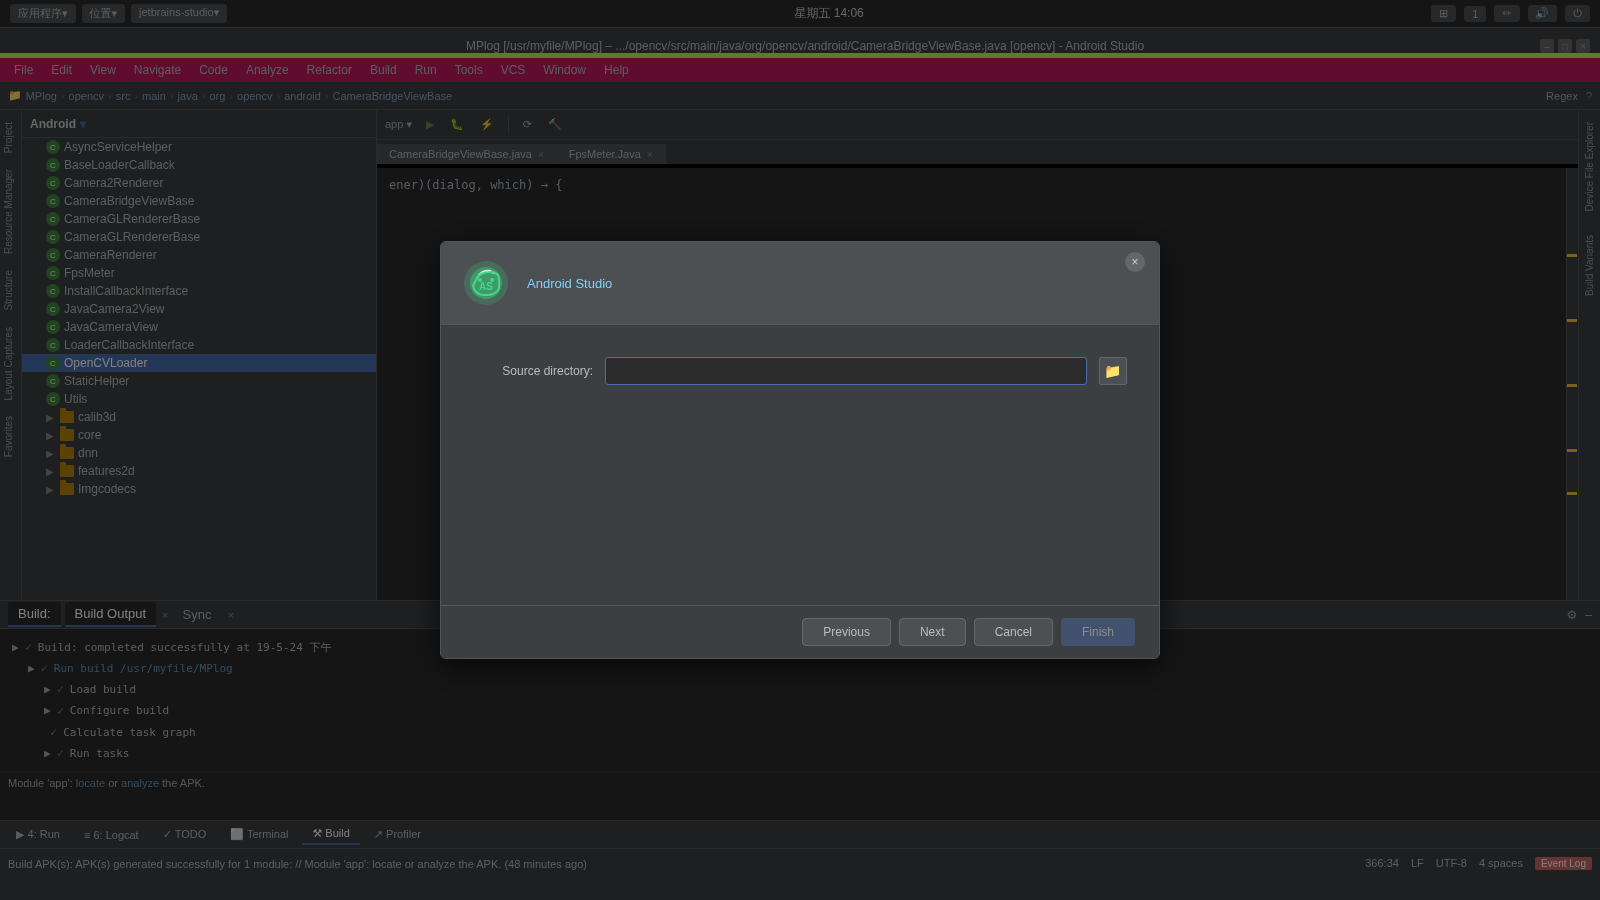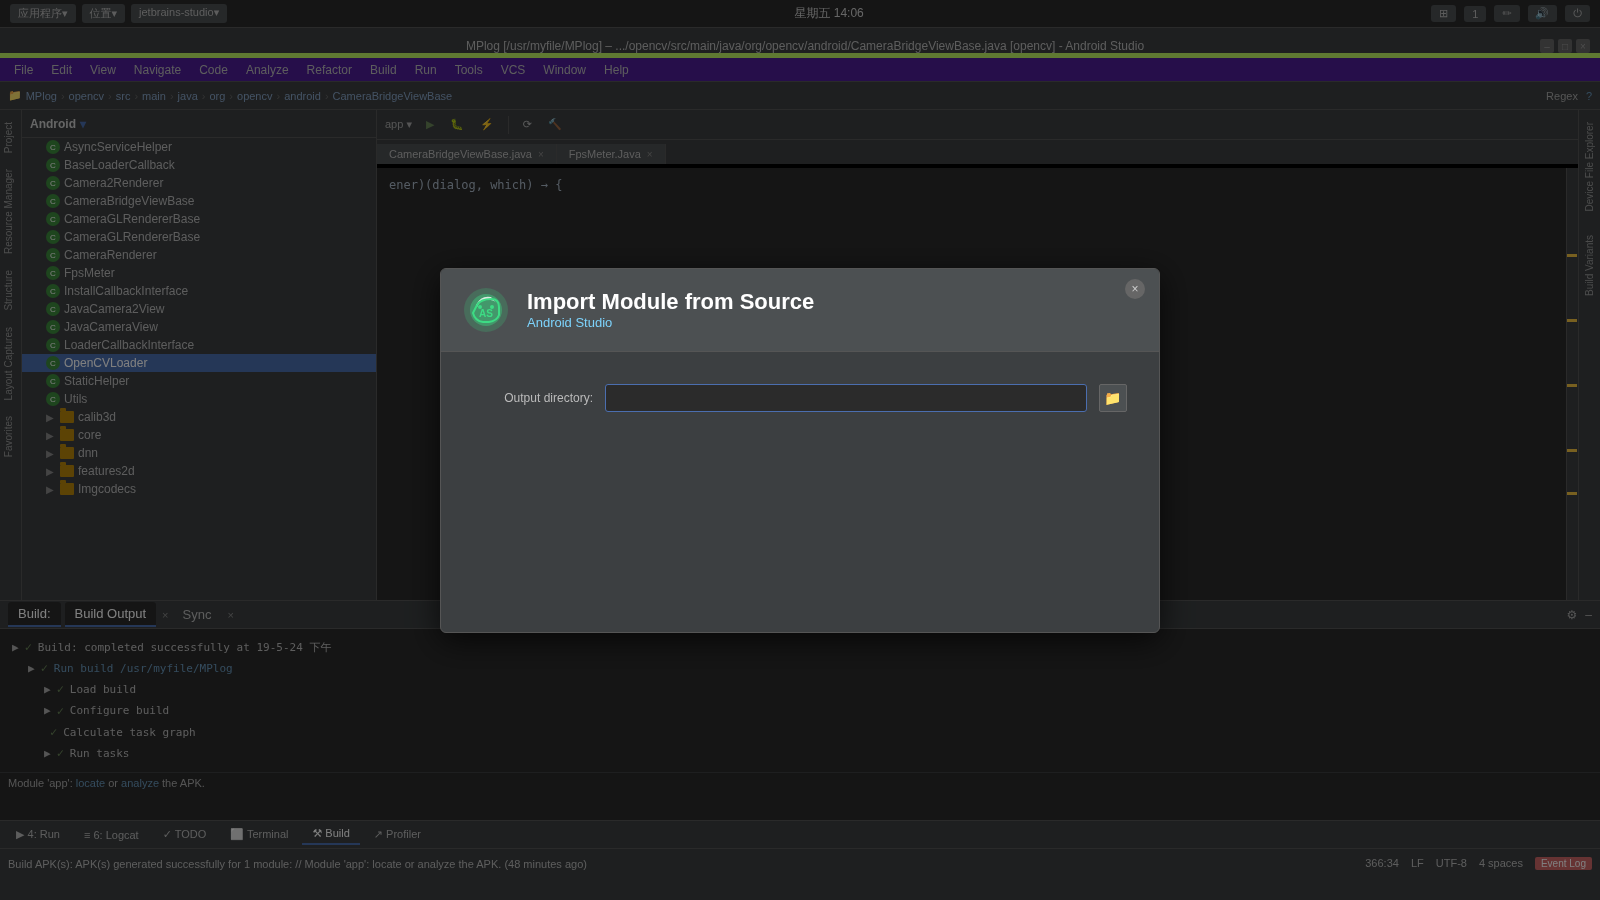"File" .menu-bar { background: #4c1d95 -> #be185d }
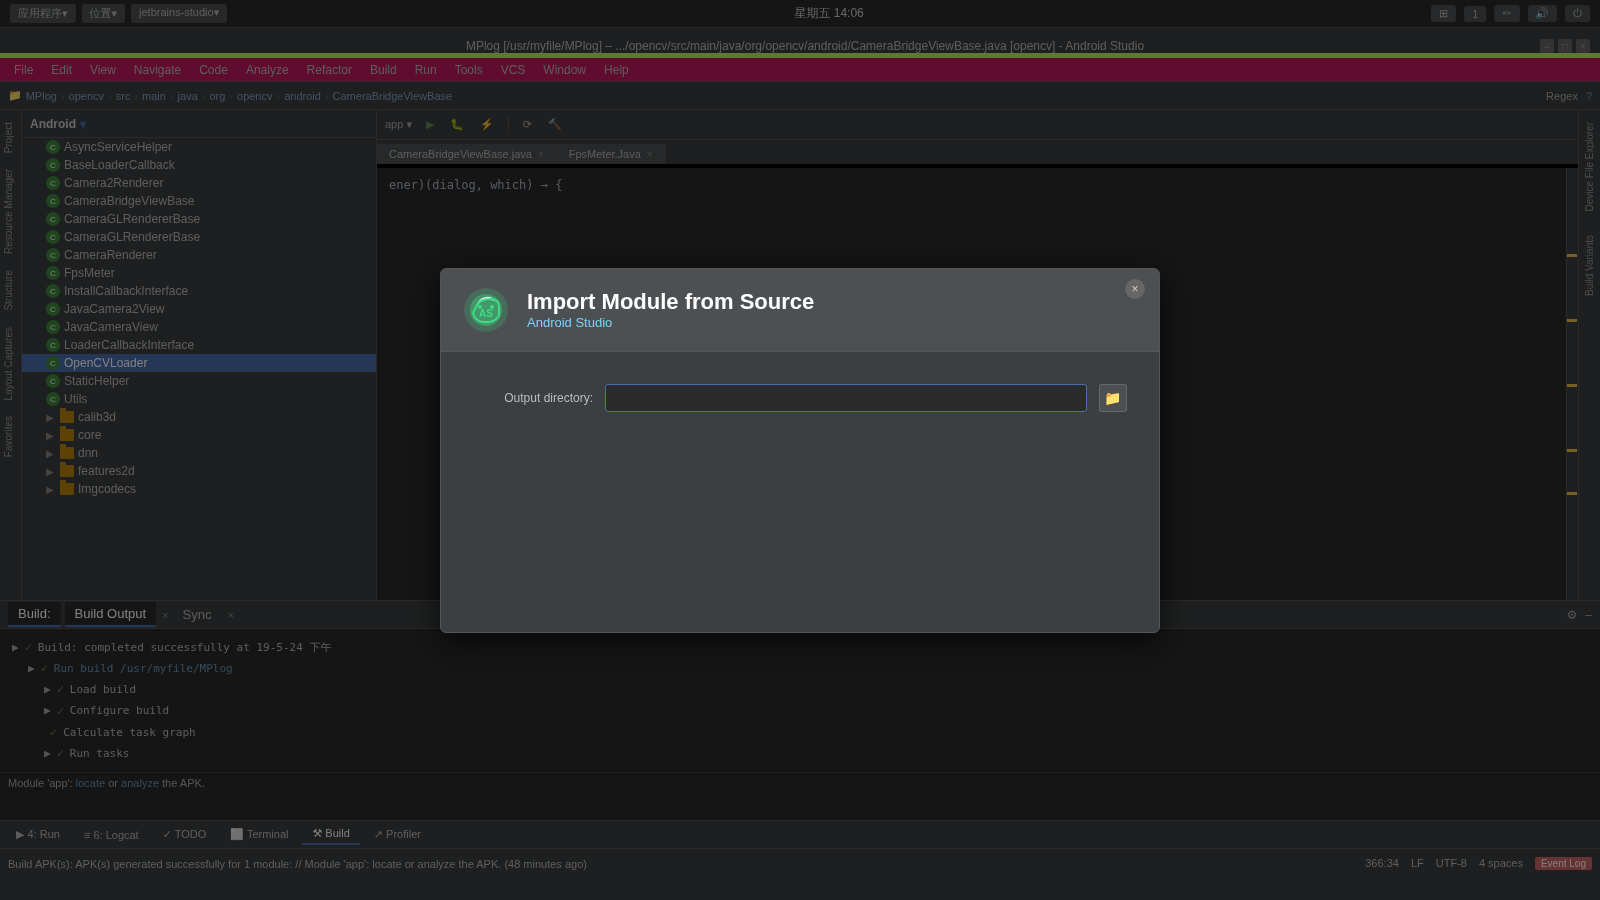"Import Module from Source" div.modal-title { html: <div>Import Module from Source</div> -> none }
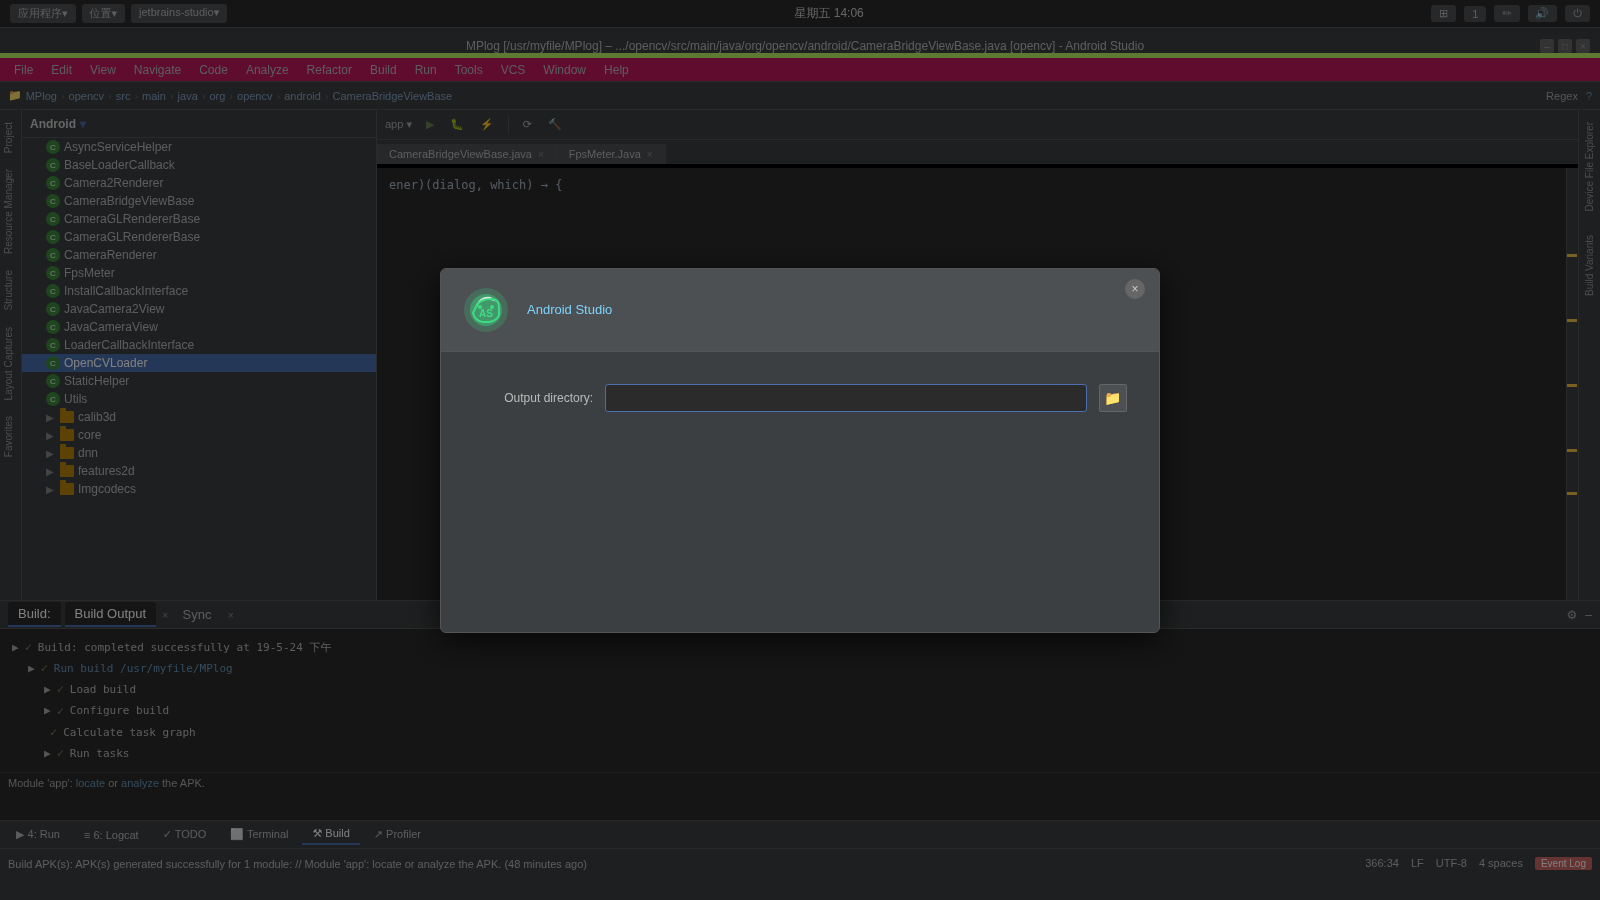"Output directory:" label.form-label { text: Output -> Source }
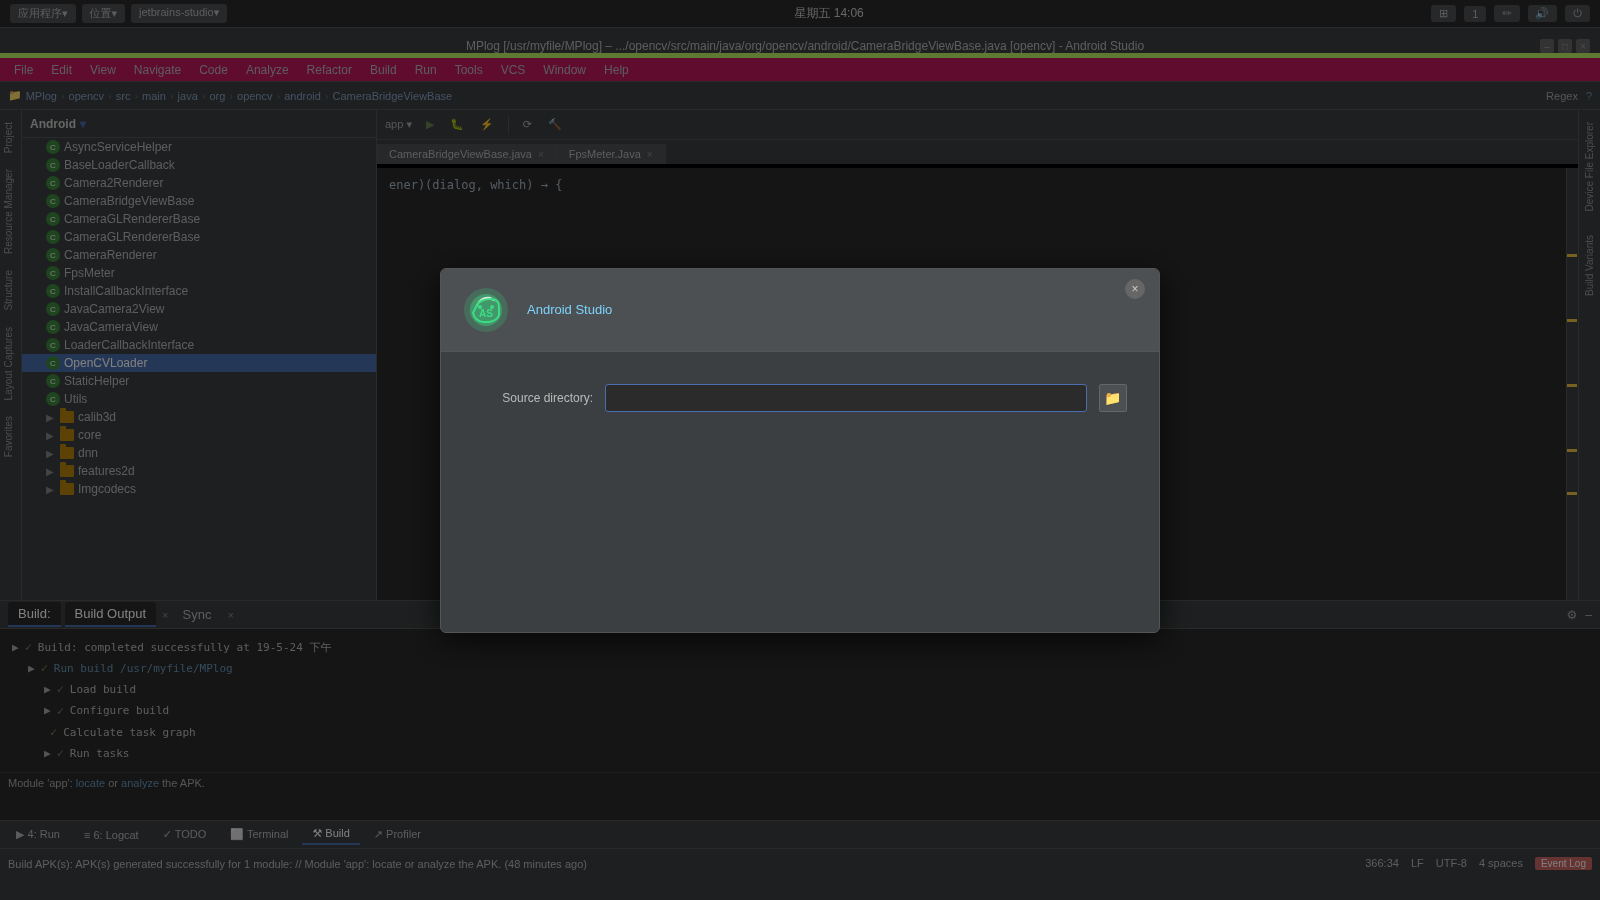"Previous" div.modal-footer { html: none -> <div> <button>Previous</button> <button>Next</button> <button>Cancel</button> <button>Finish</button> </div> }
